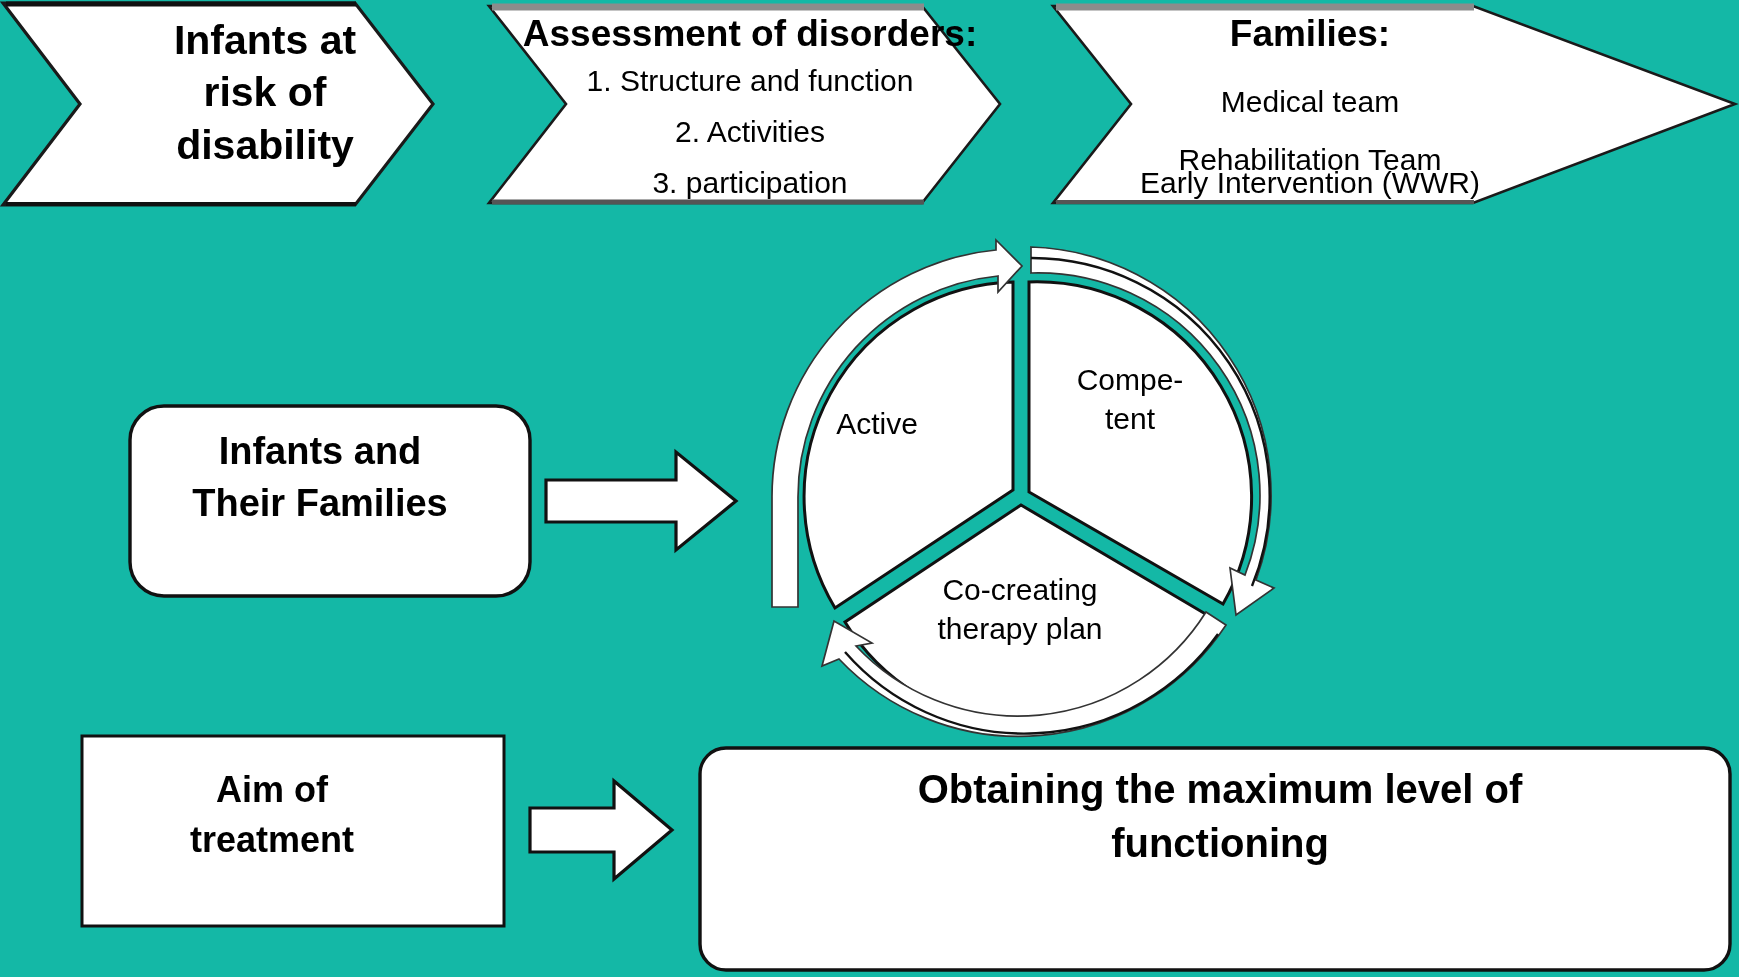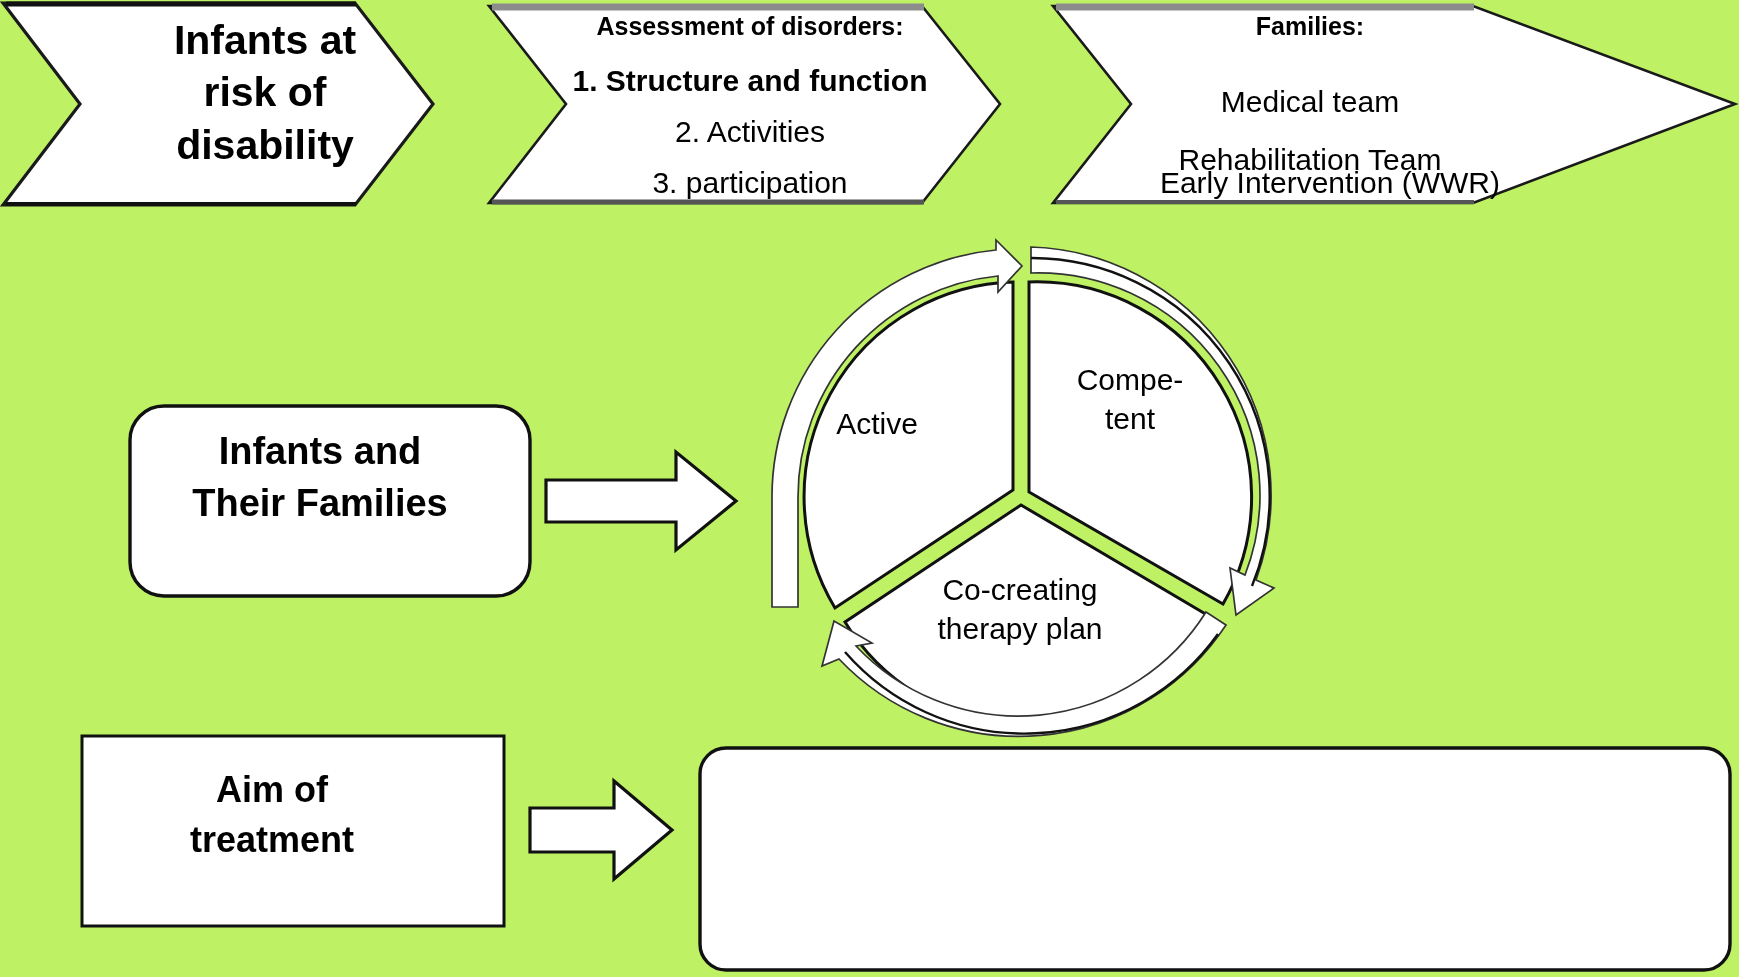"Infants at" #canvas { background: #bef264 -> #14b8a6 }
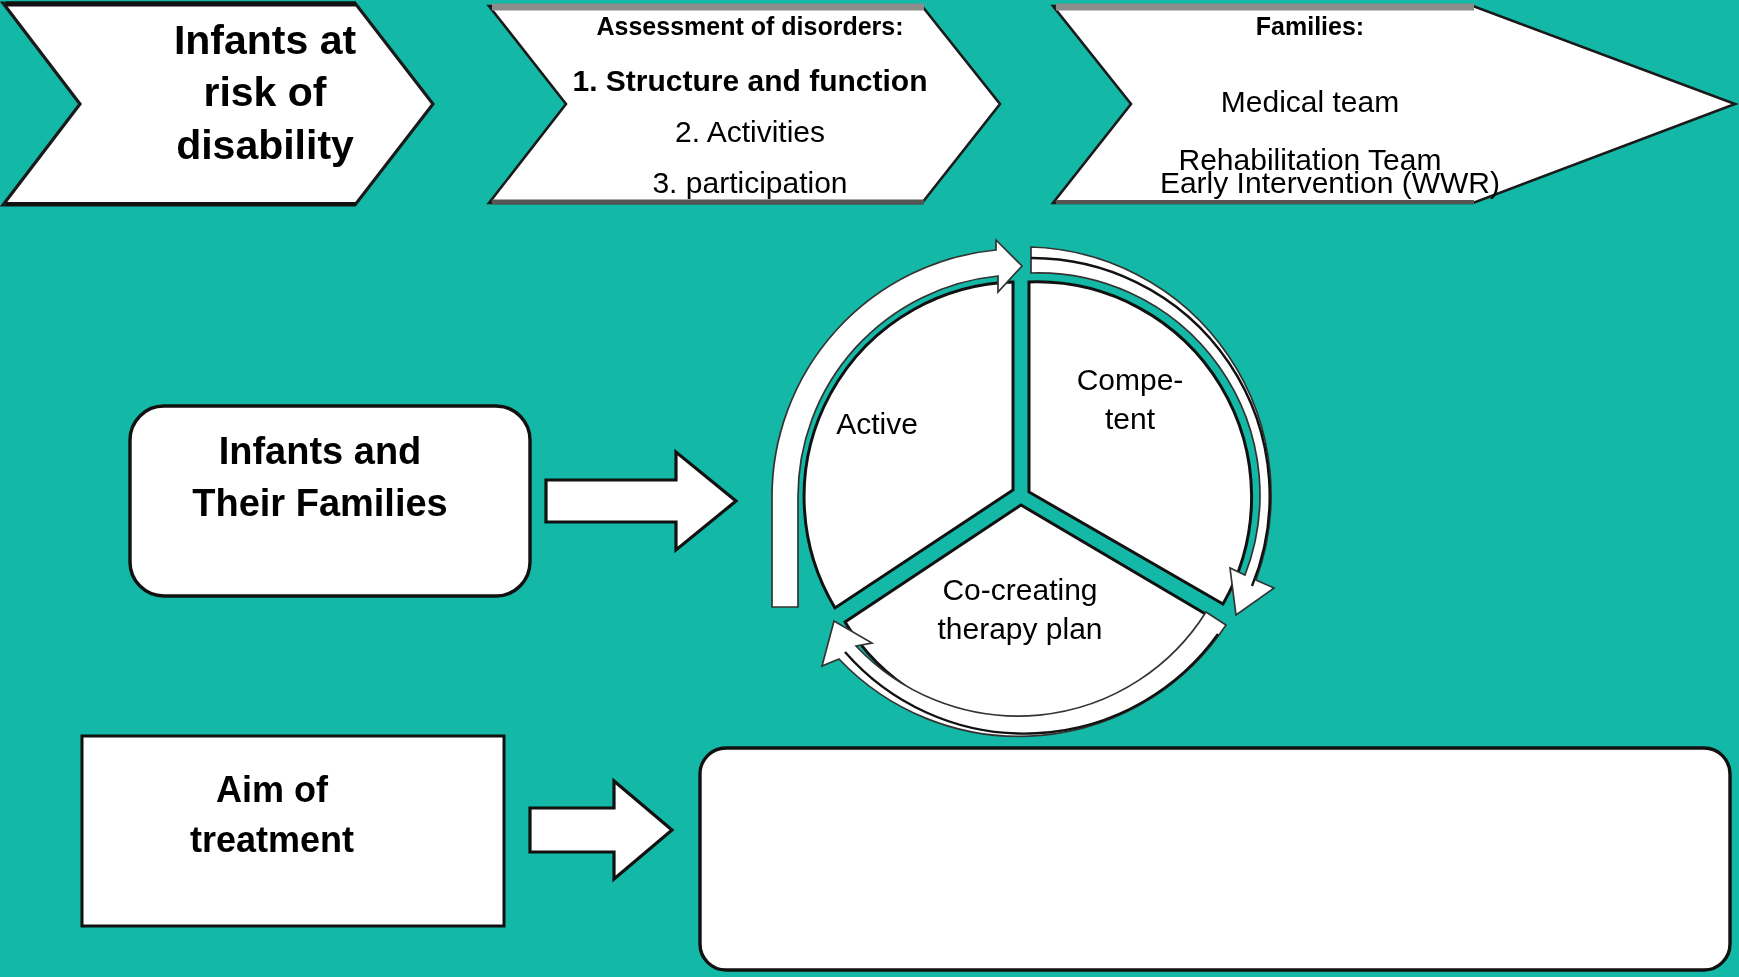"Assessment of disorders:" .chev-title { font-size: 25px -> 37px }
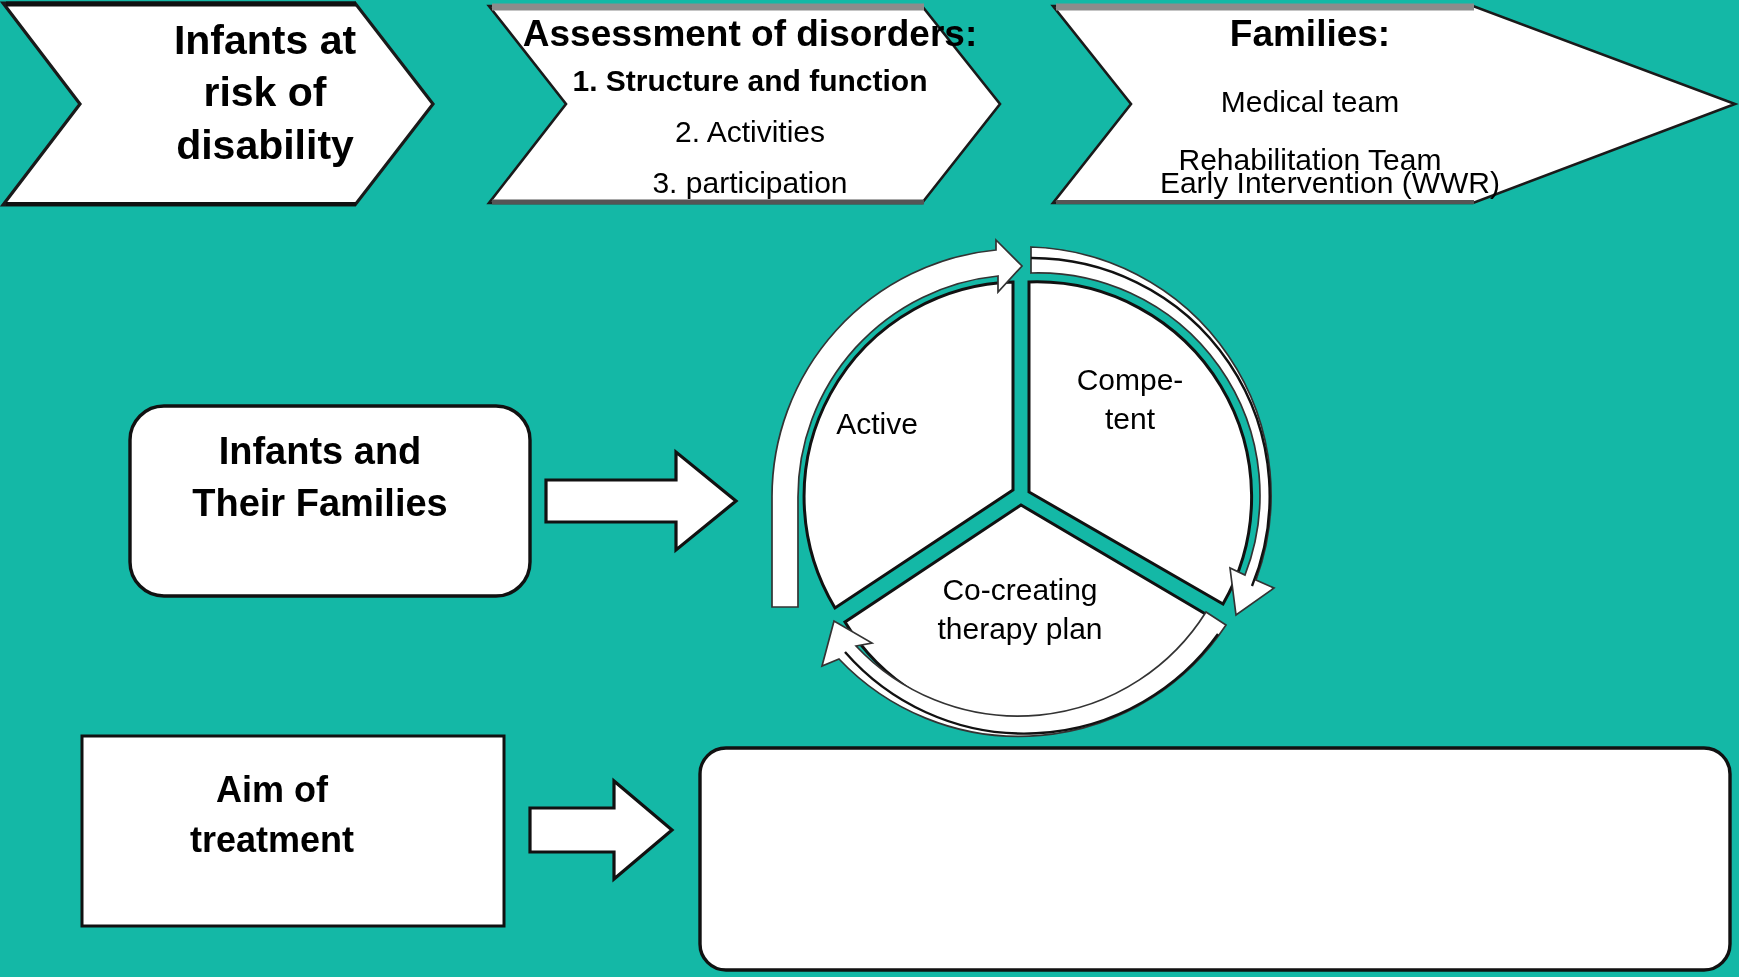"1. Structure and function" #chev2-l1 { font-weight: bold -> none }
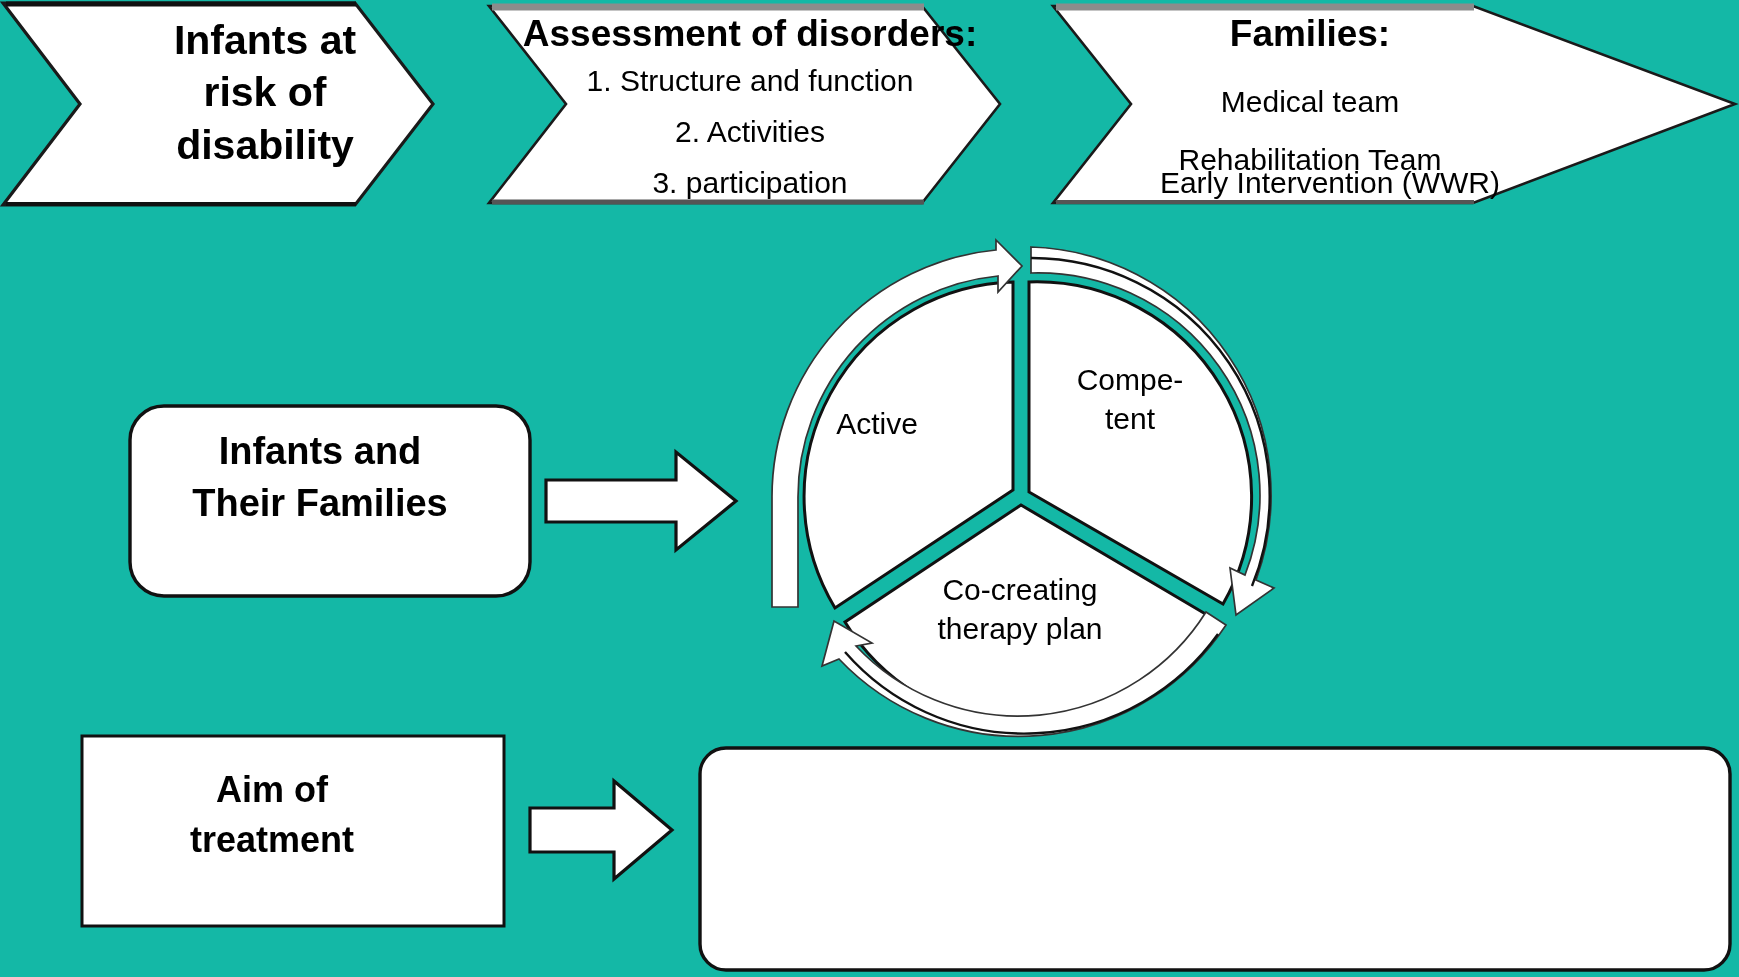"Early Intervention (WWR)" #chev3-l3 { left: 1000px -> 1060px; text-align: right -> none }
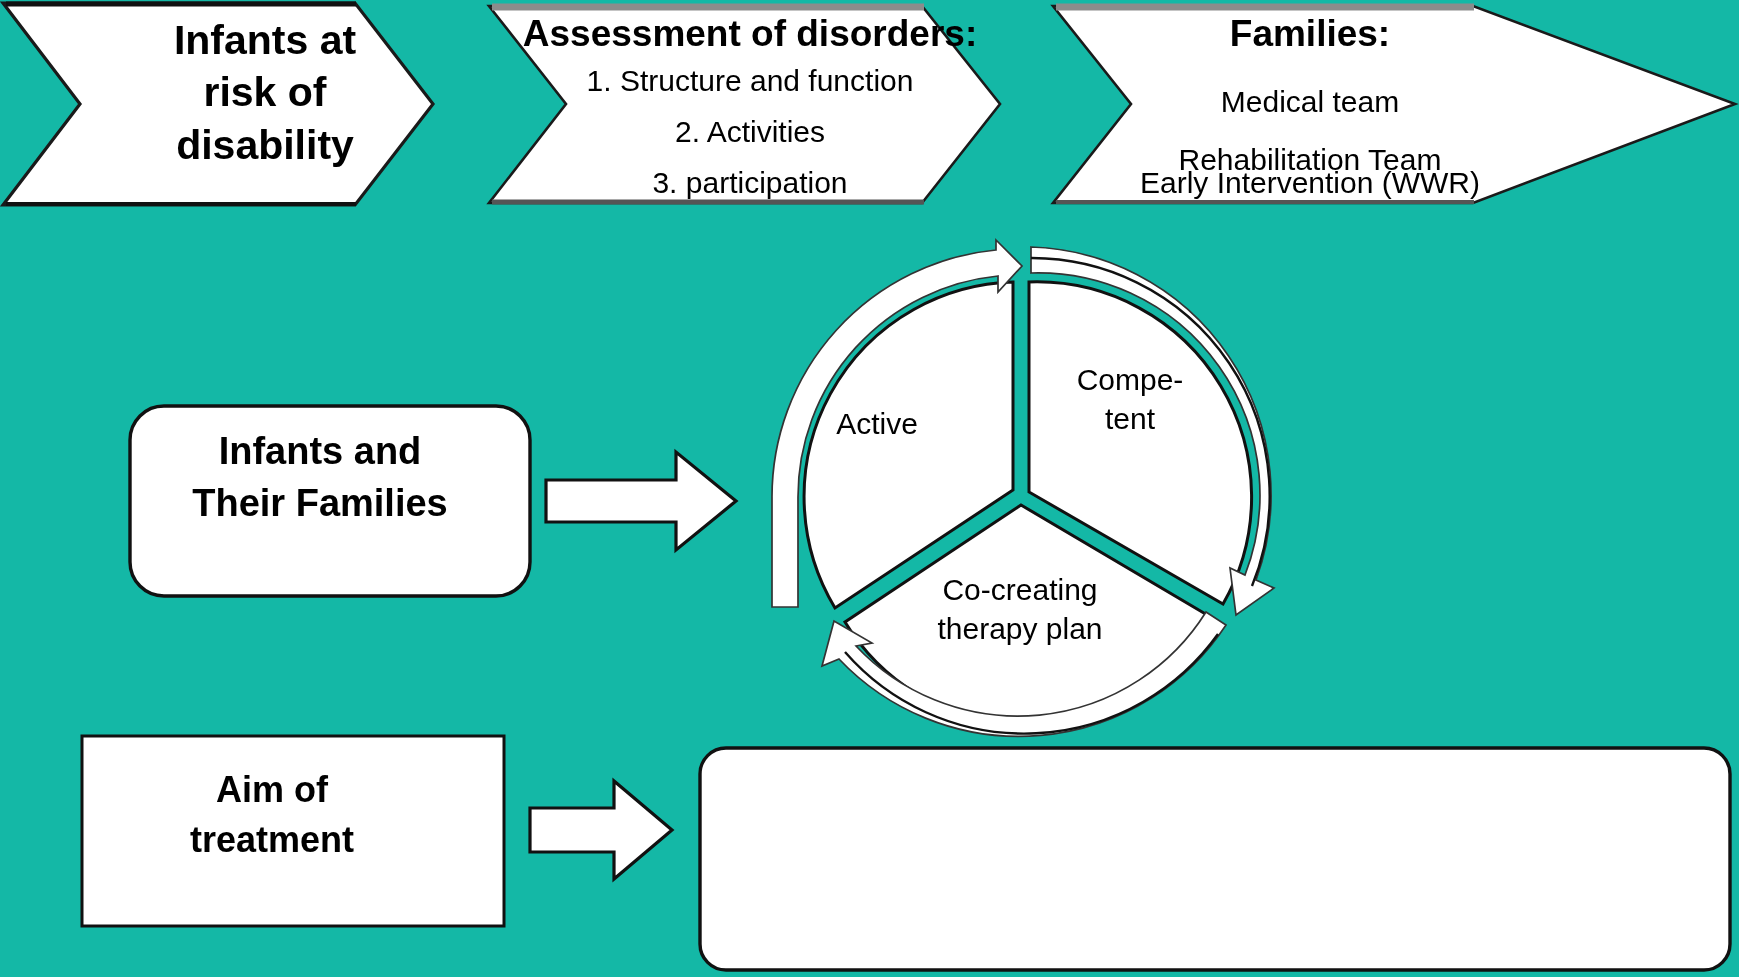"Obtaining the maximum level of" div.txt { html: none -> <div>Obtaining the maximum level of functioning</div> }
